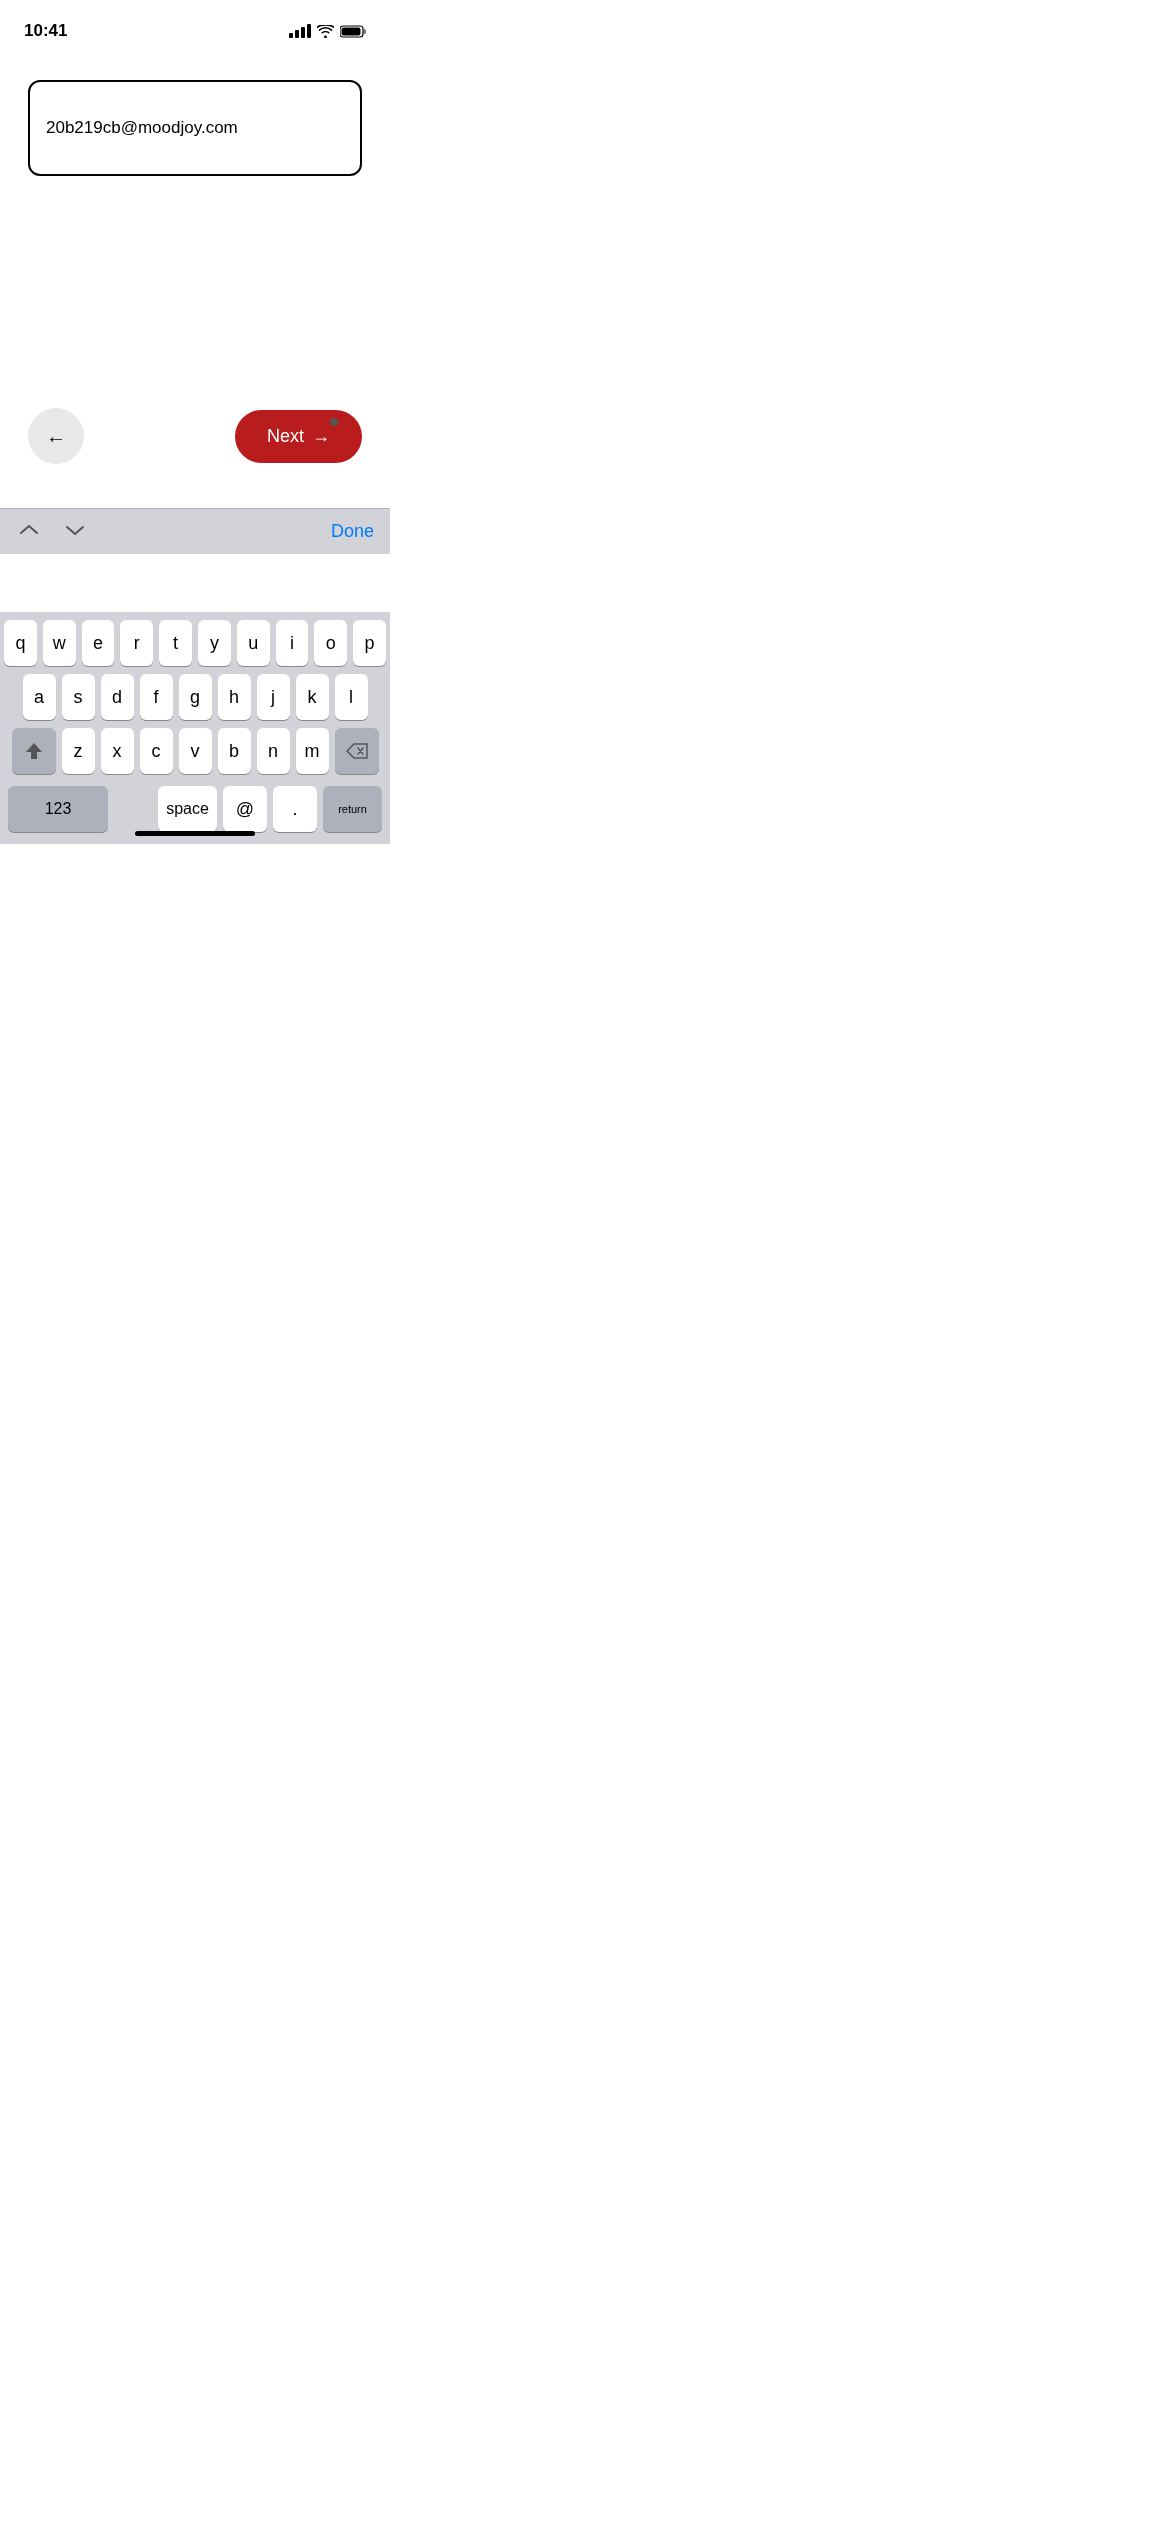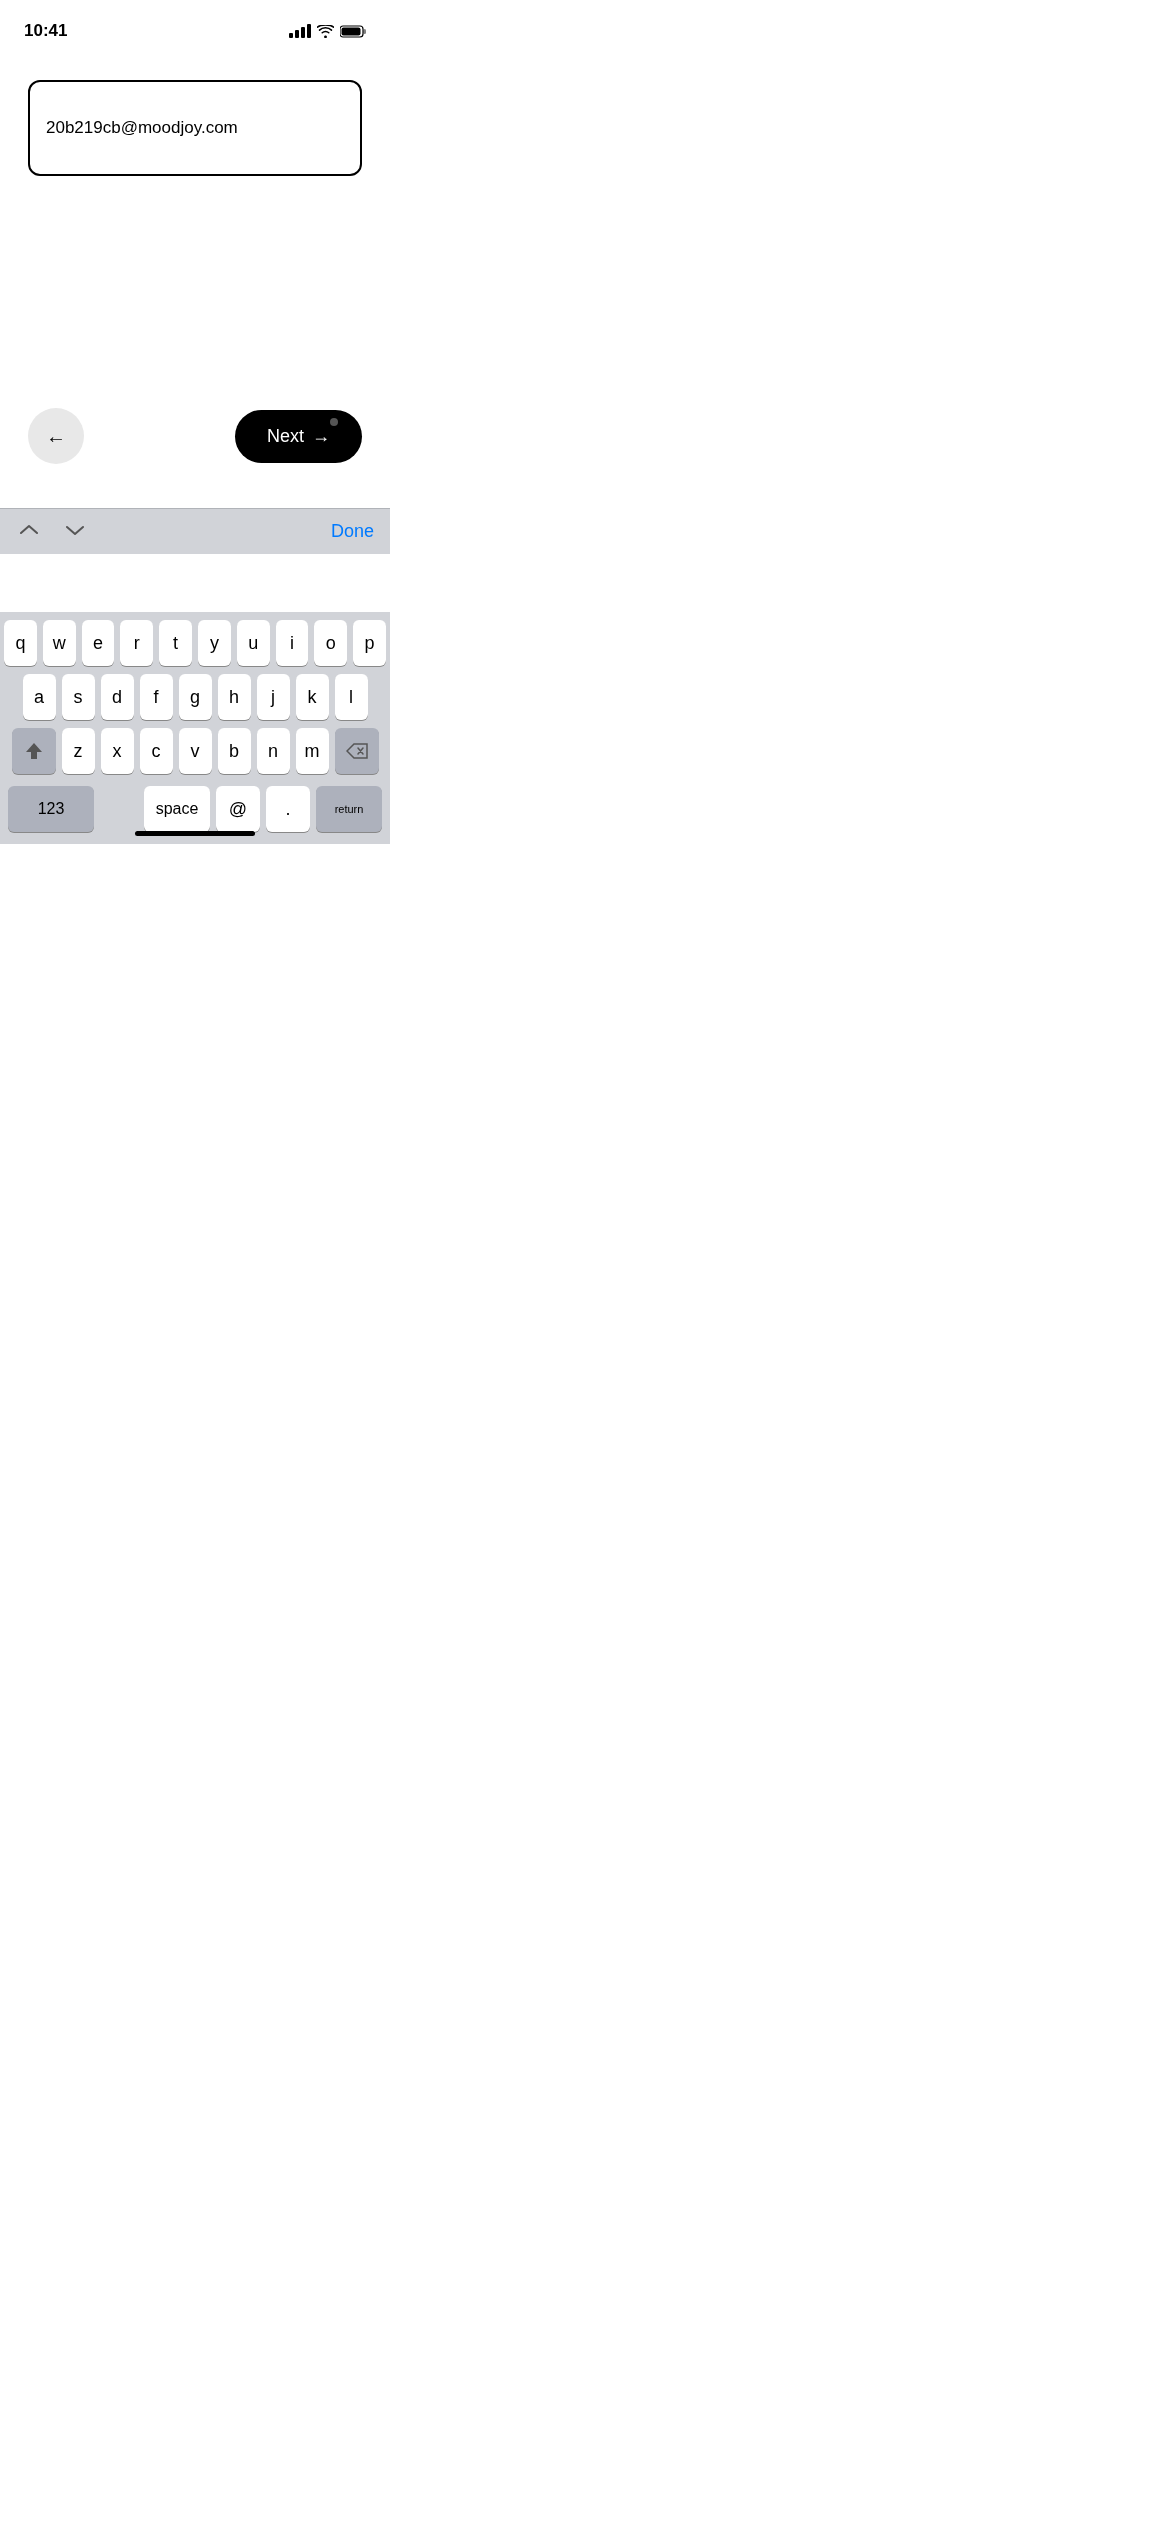"Next" .next-button { background: #000000 -> #b91c1c }
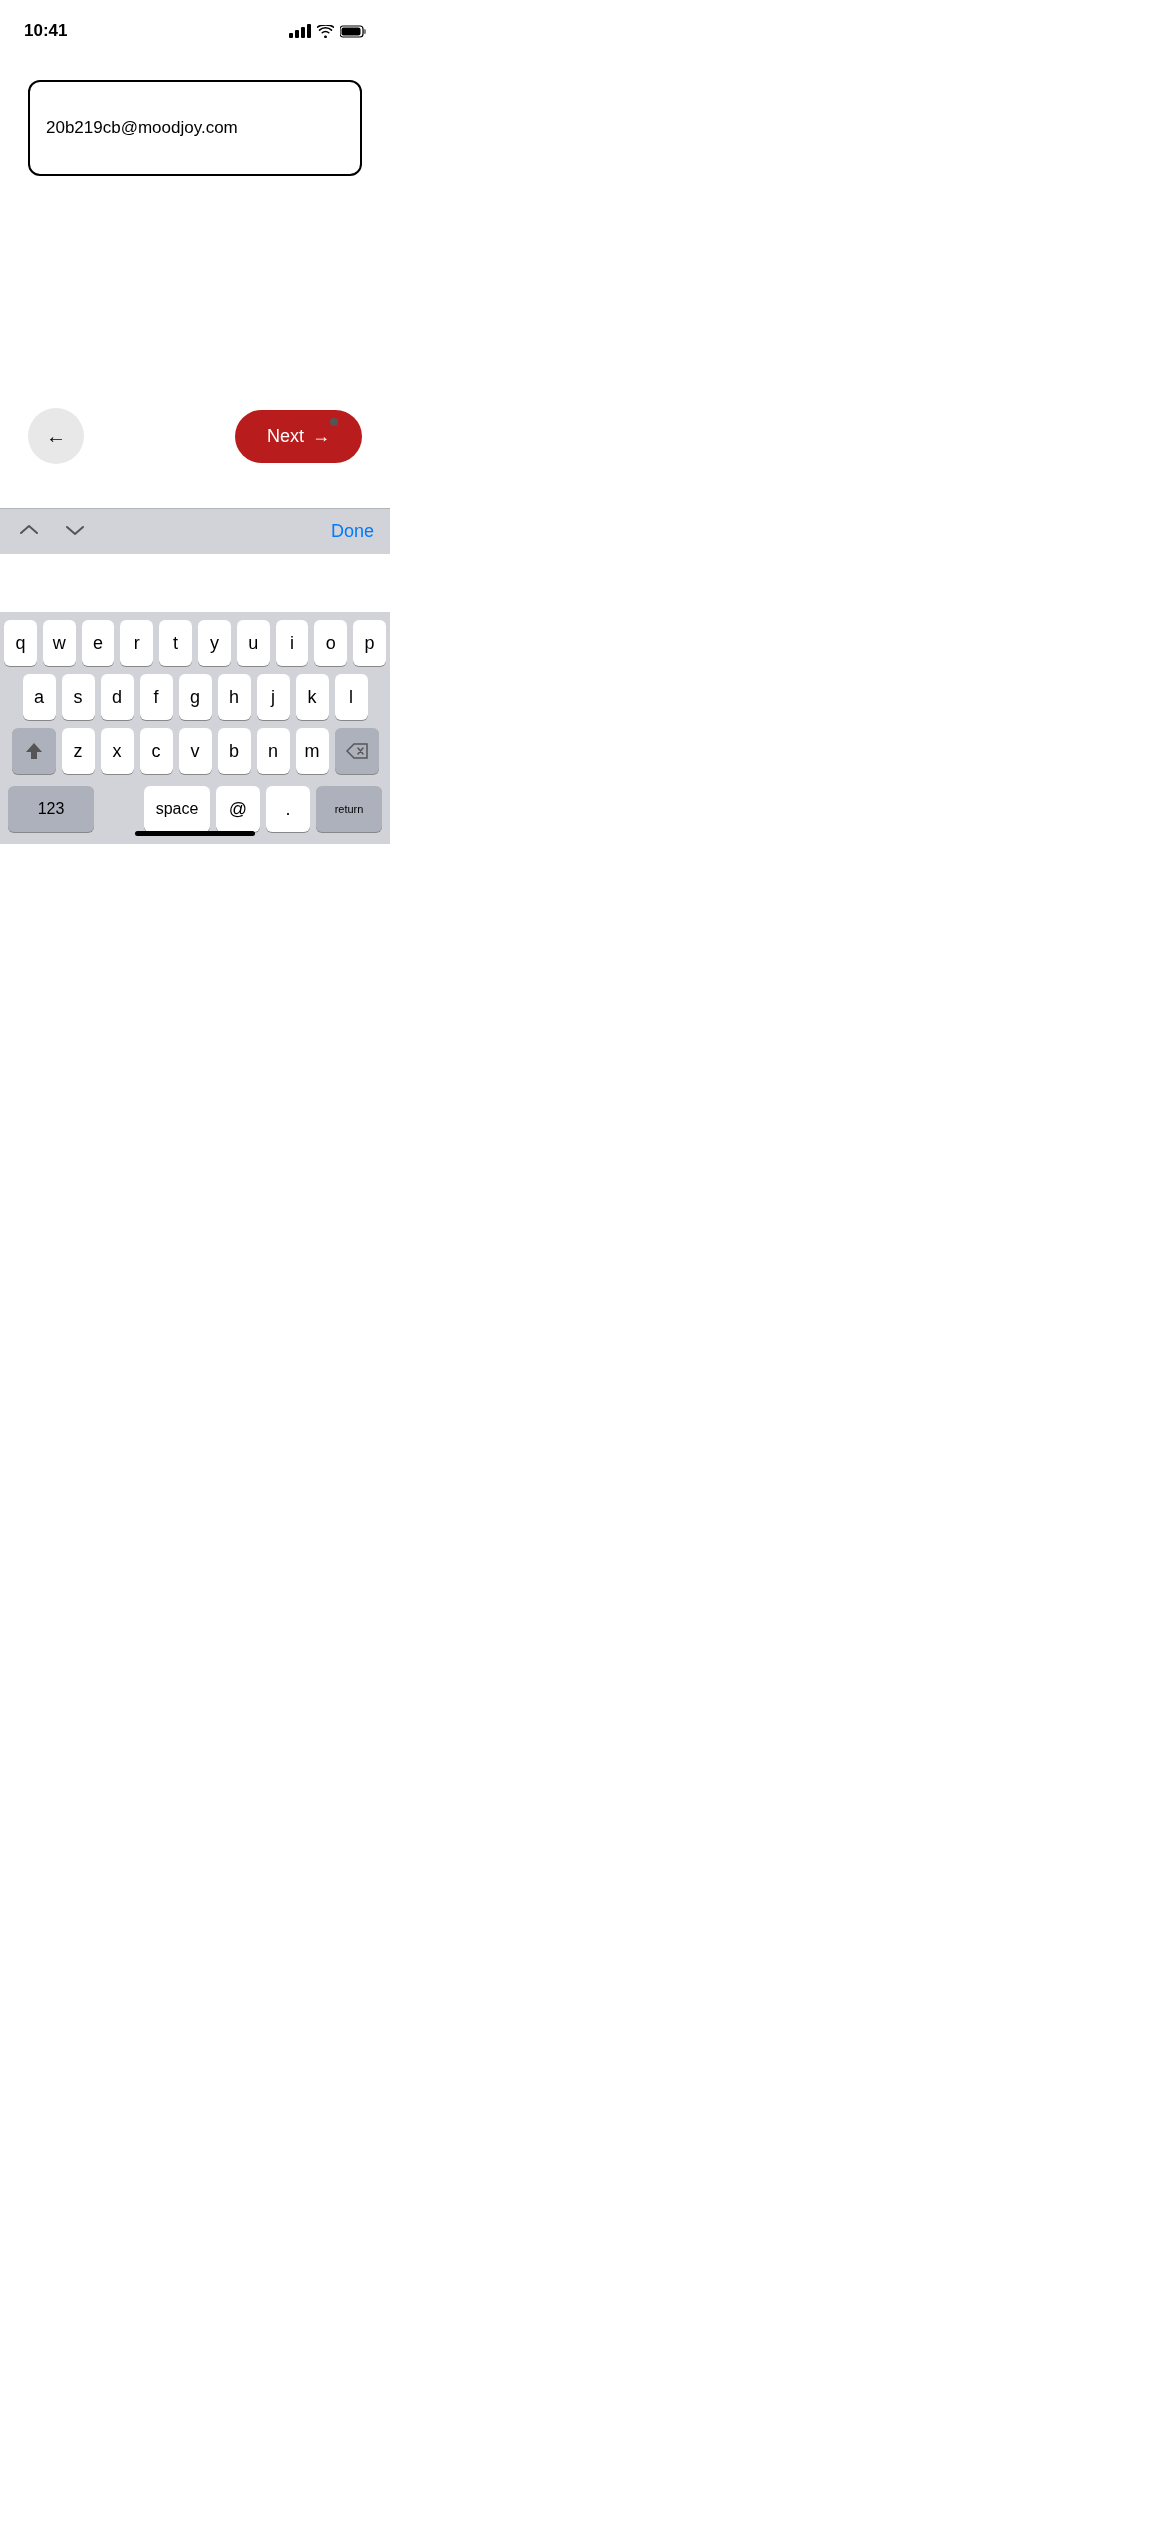"123" .key-numbers { width: 86px -> 100px }
